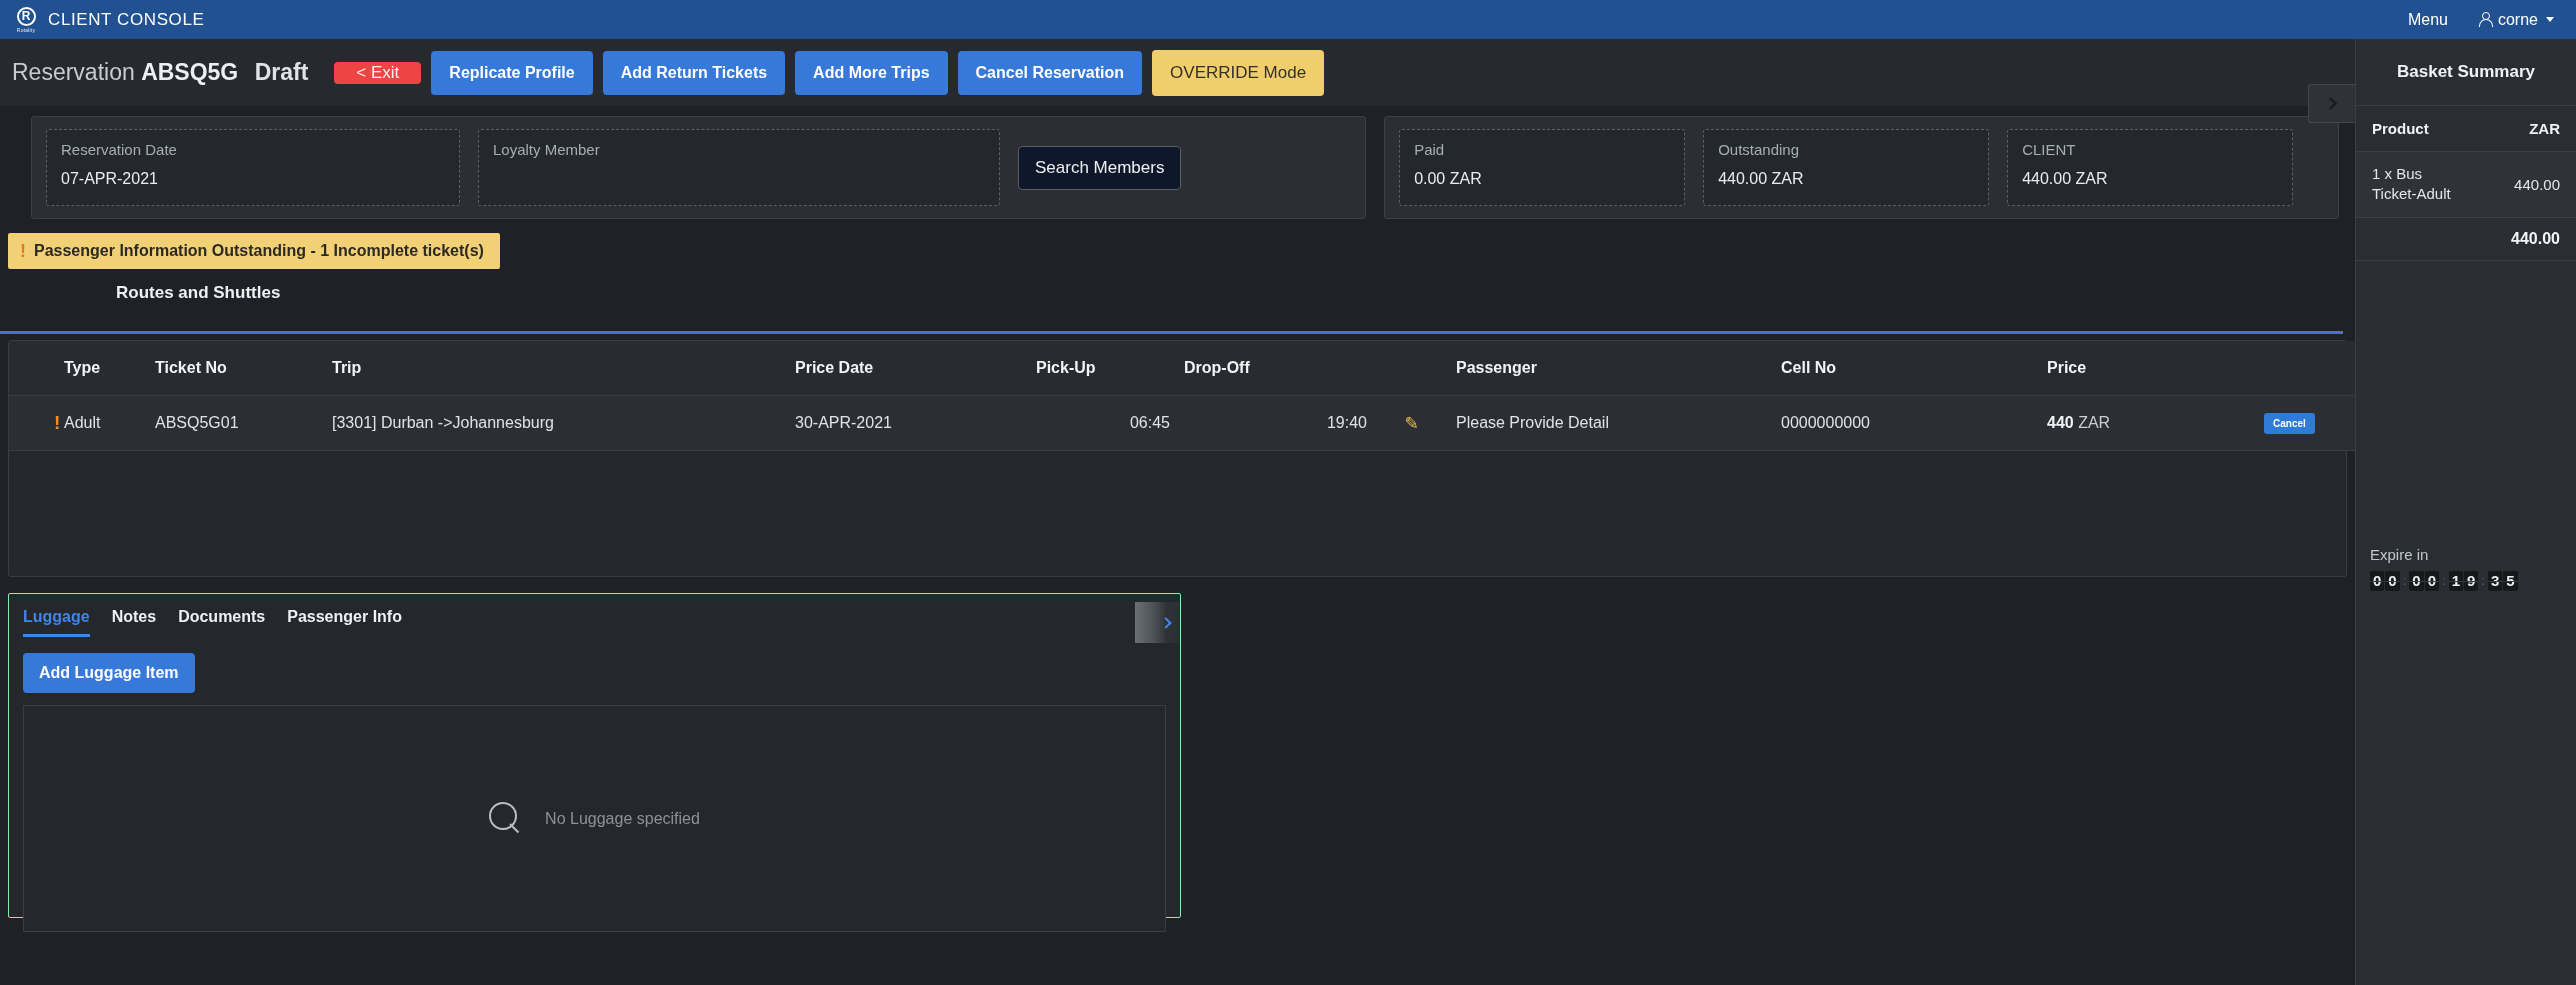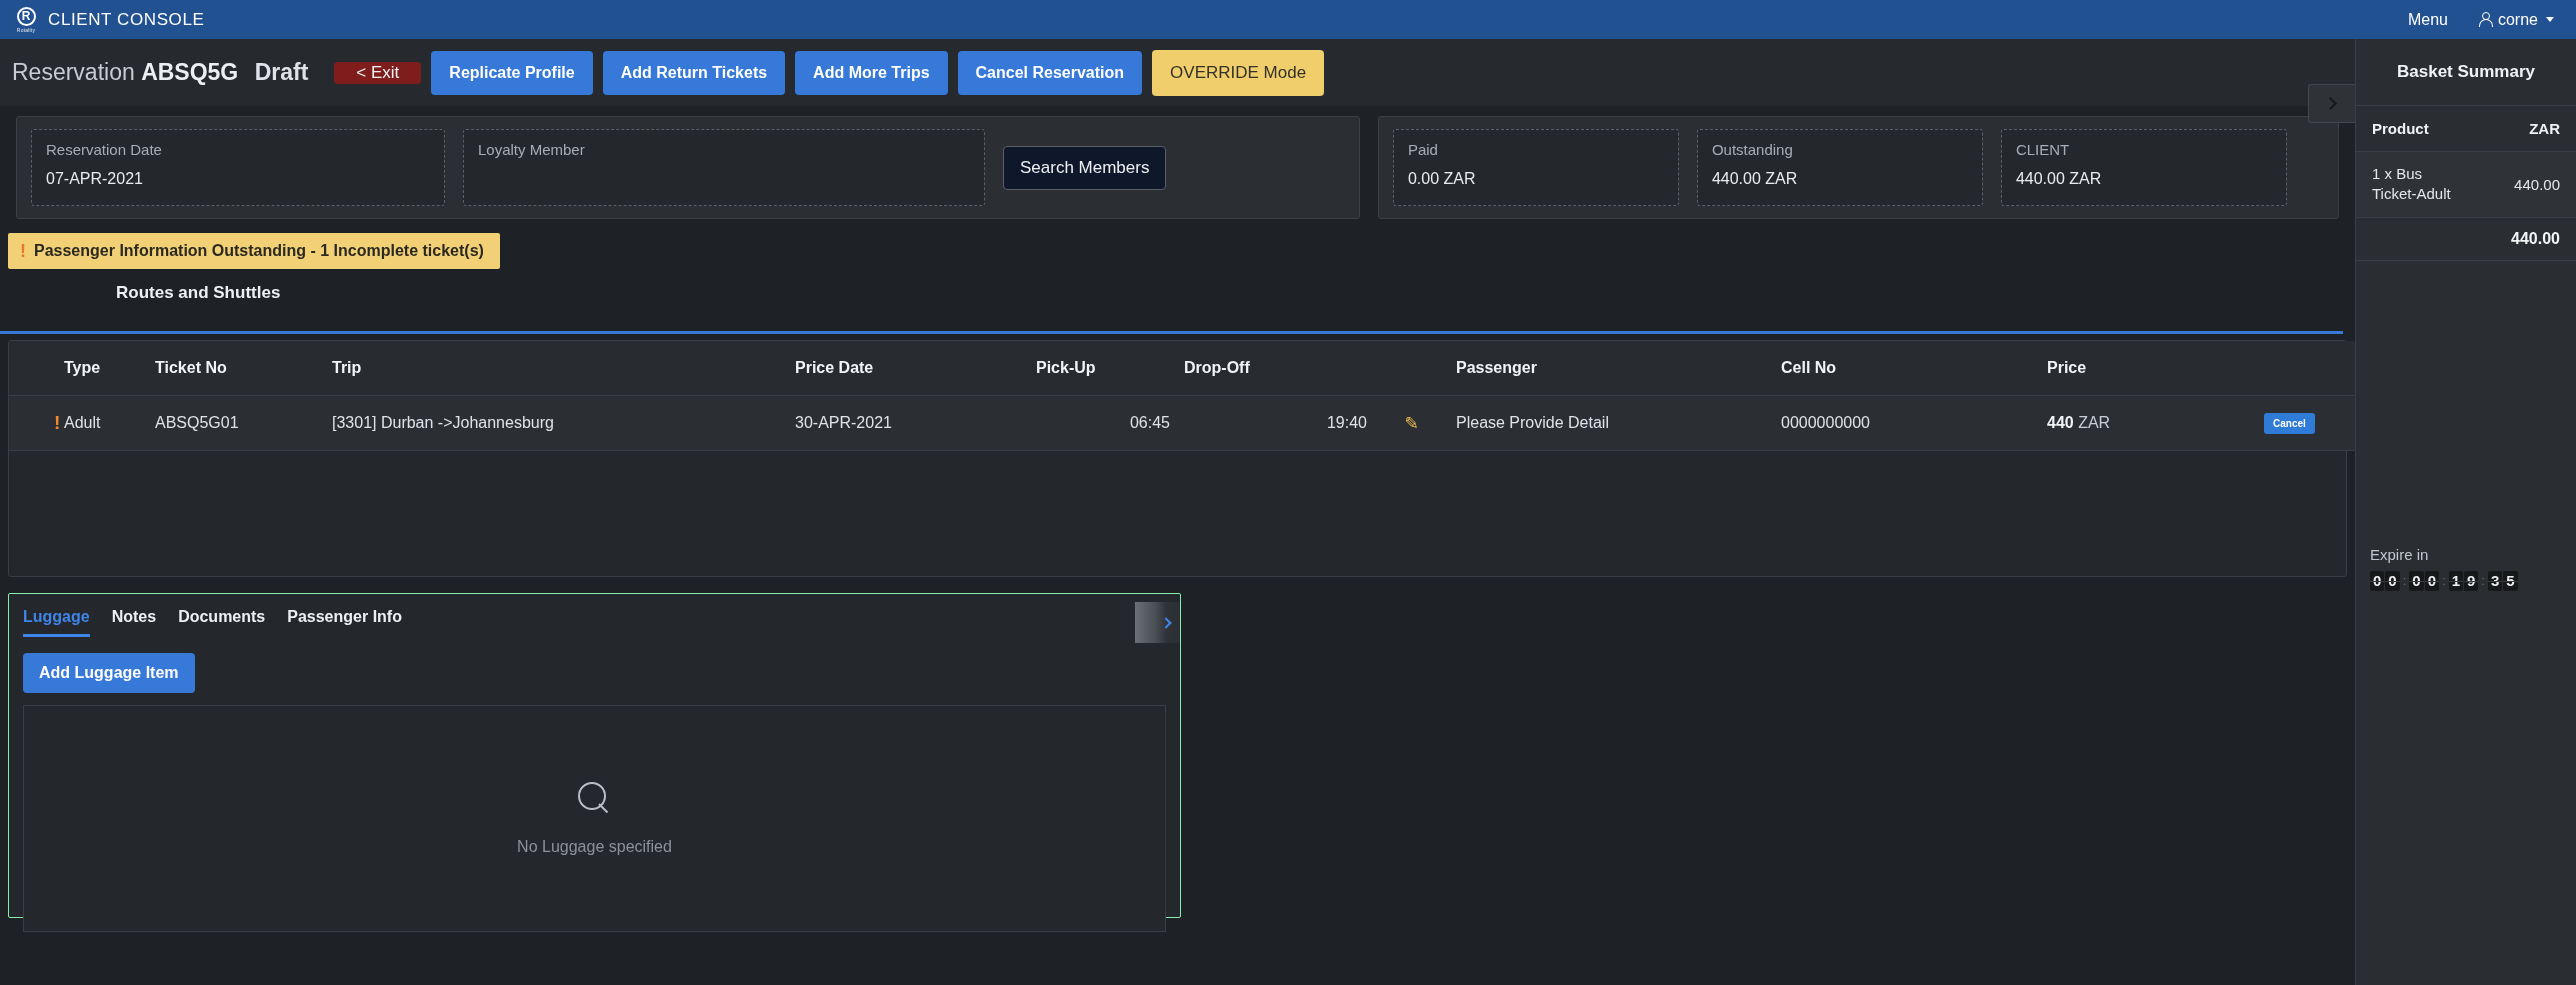"< Exit" .btn-grey { background: #7f1d1d -> #ef4444 }
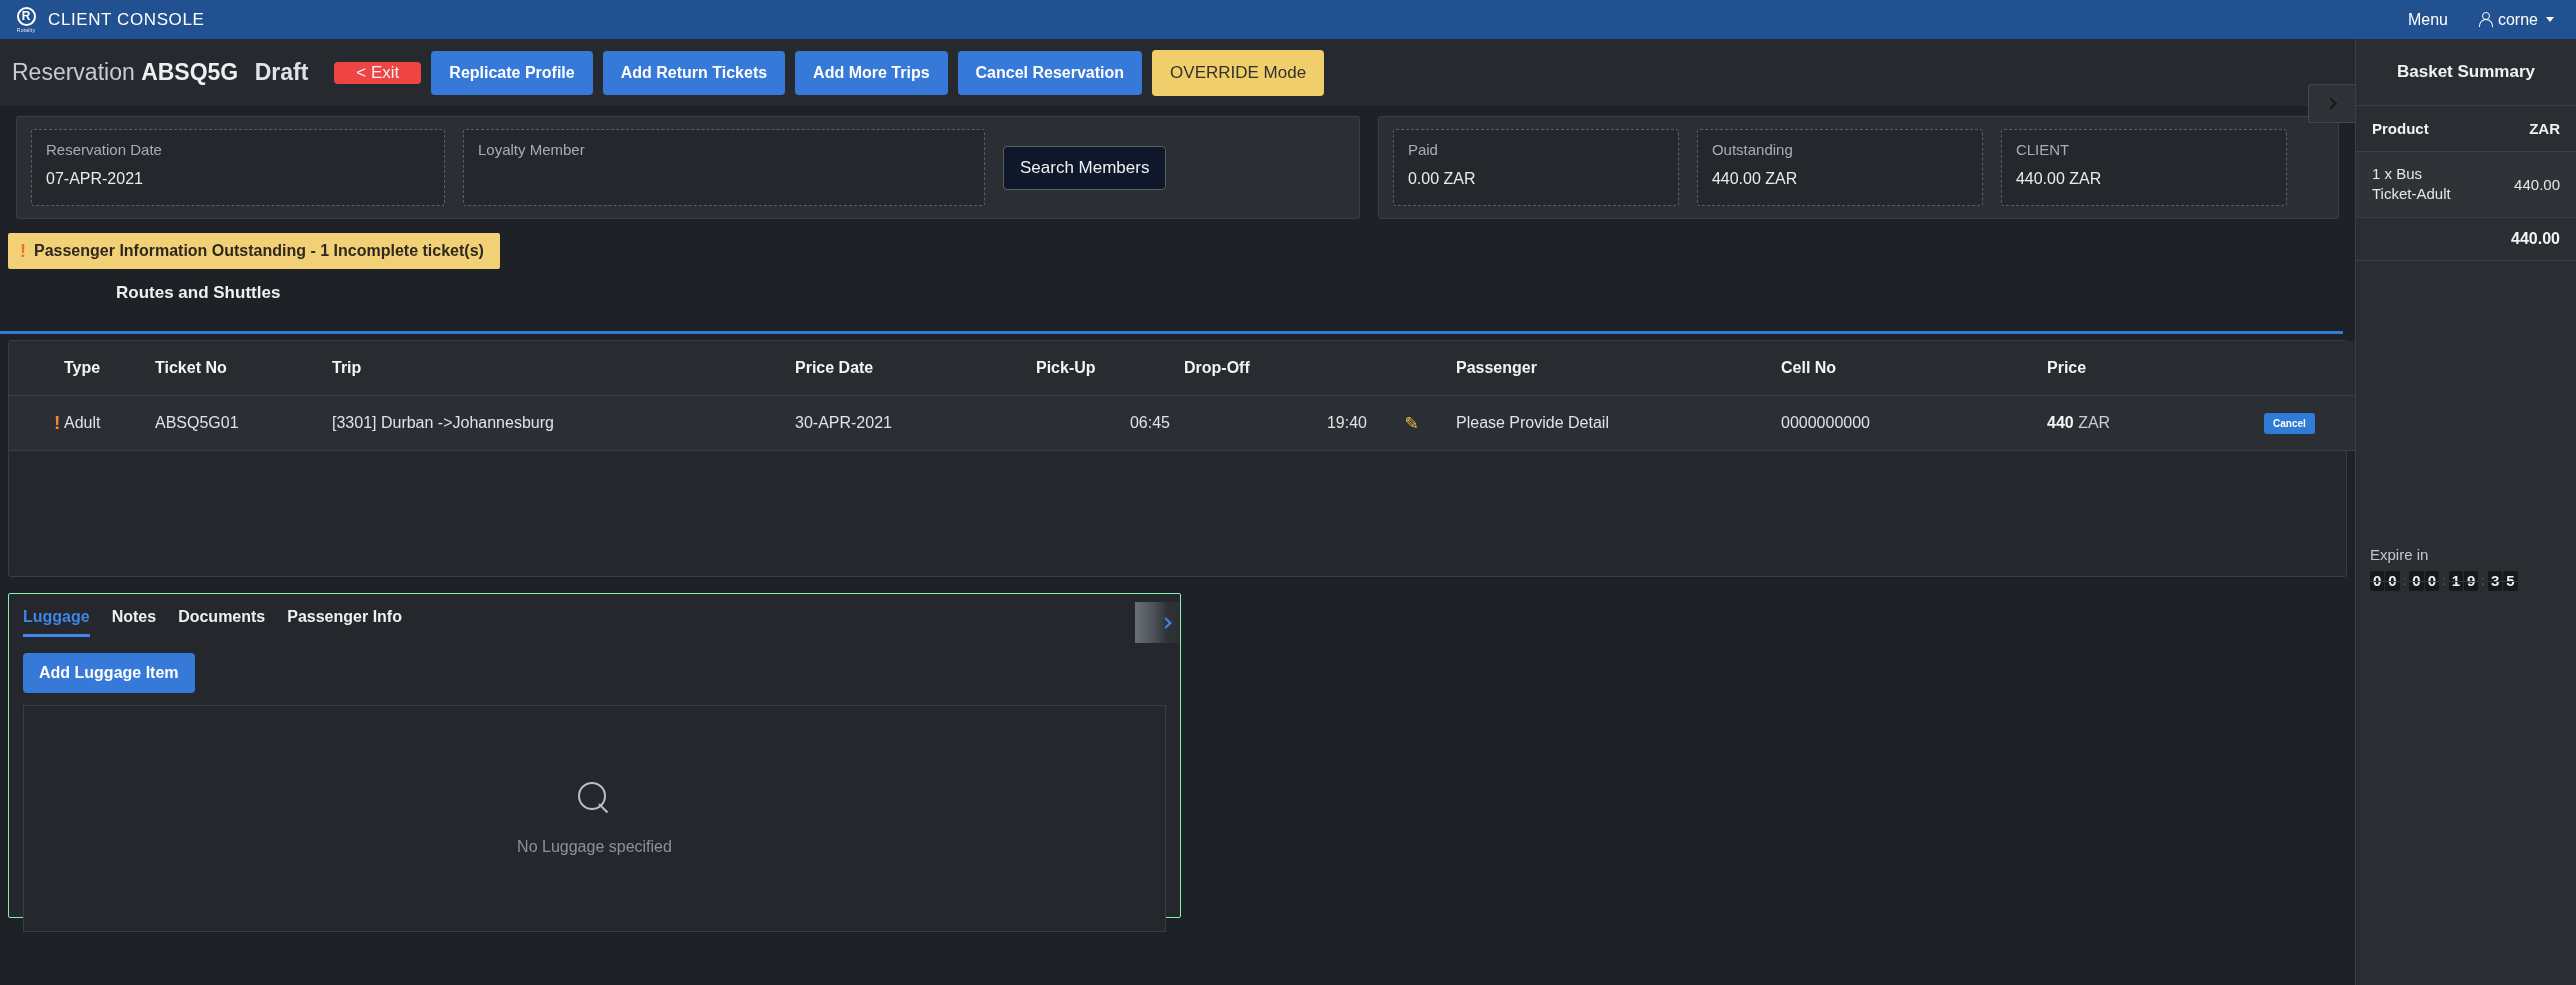"Reservation Date" .panels { margin-left: none -> 15px }
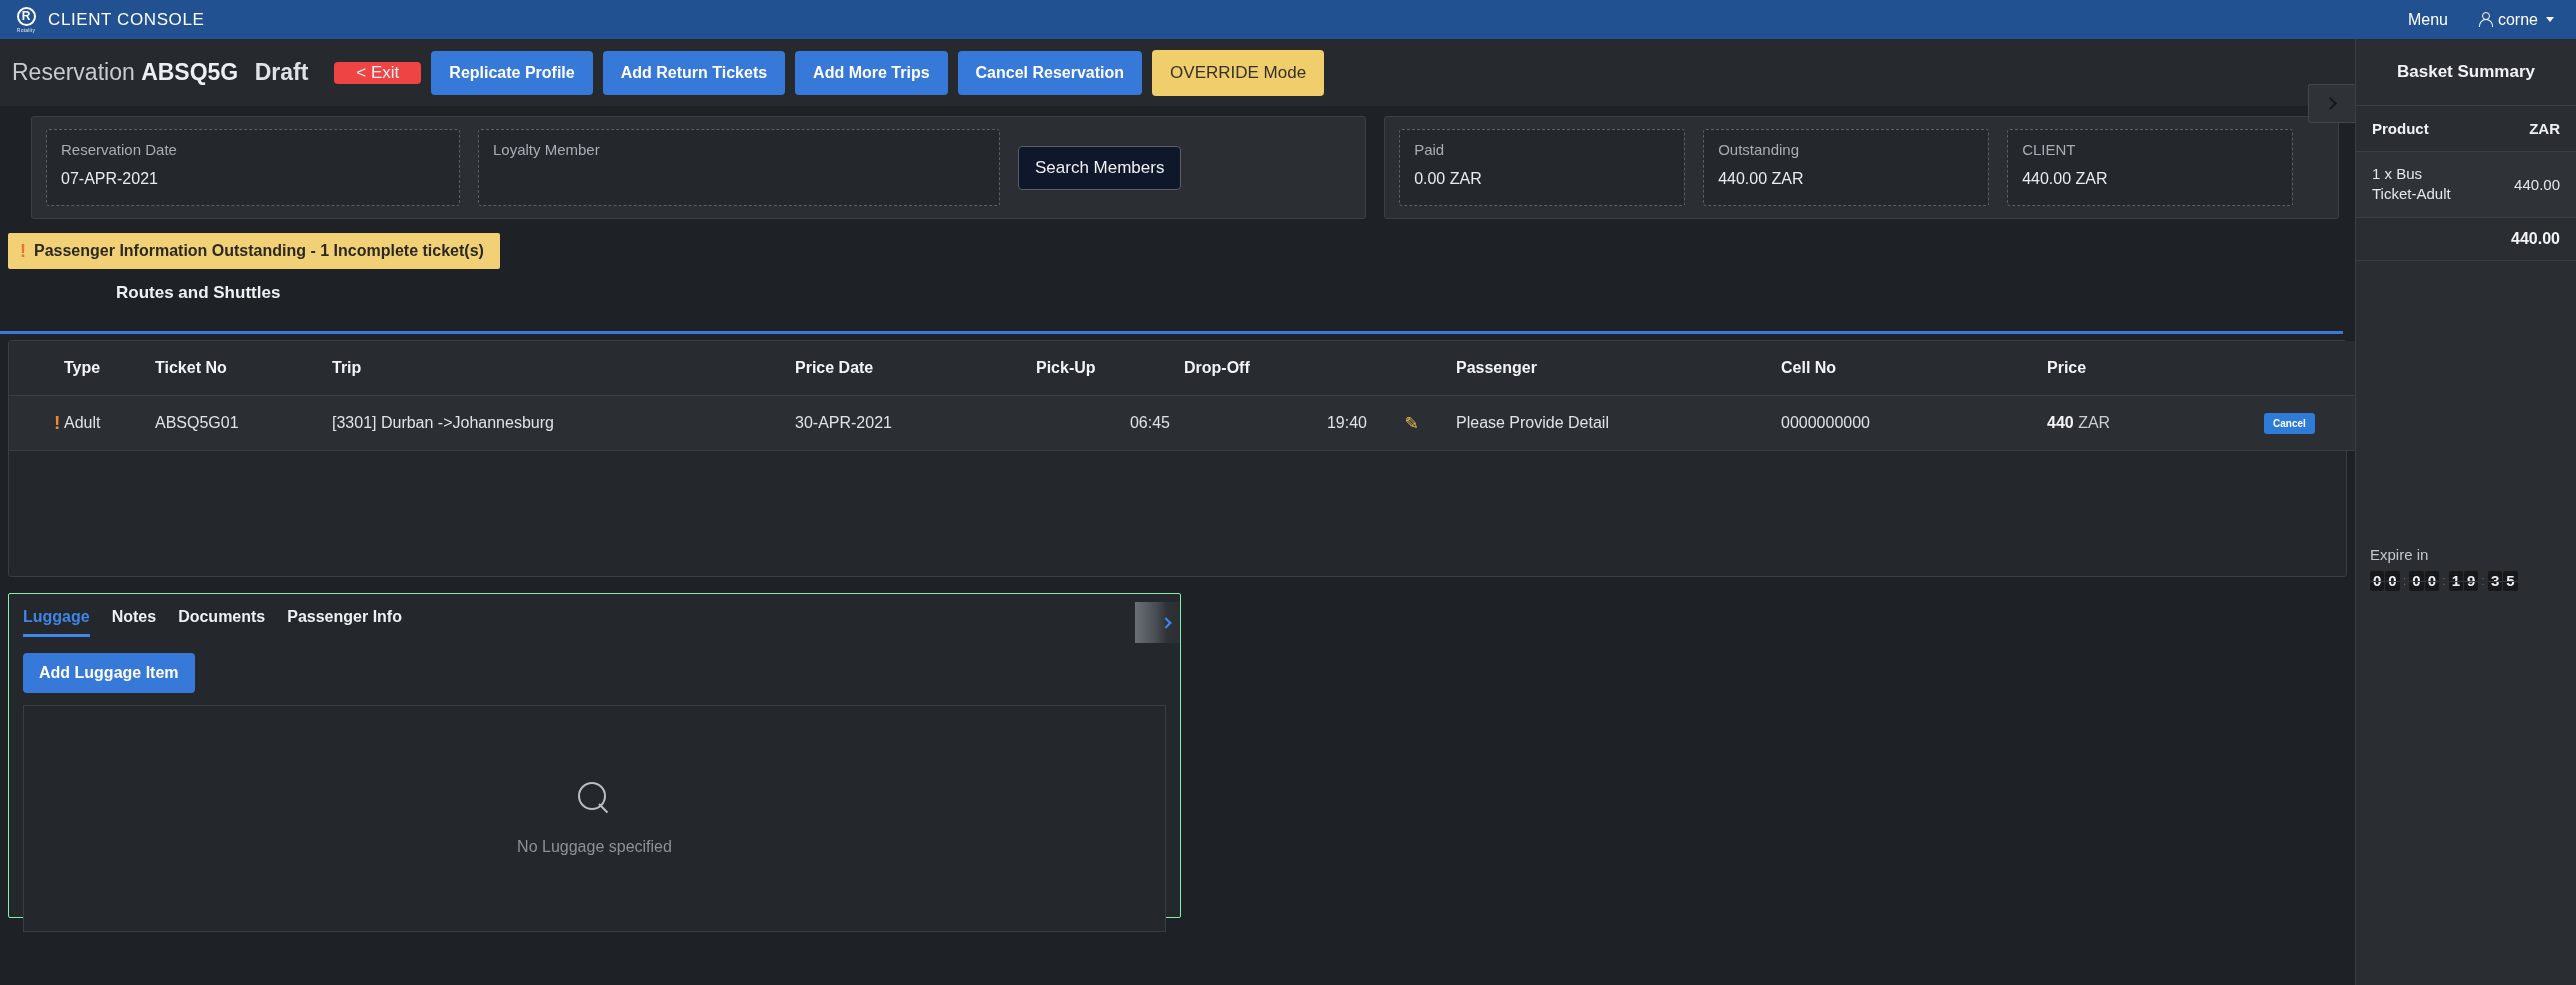"No Luggage specified" .empty-box { flex-direction: column -> row }
